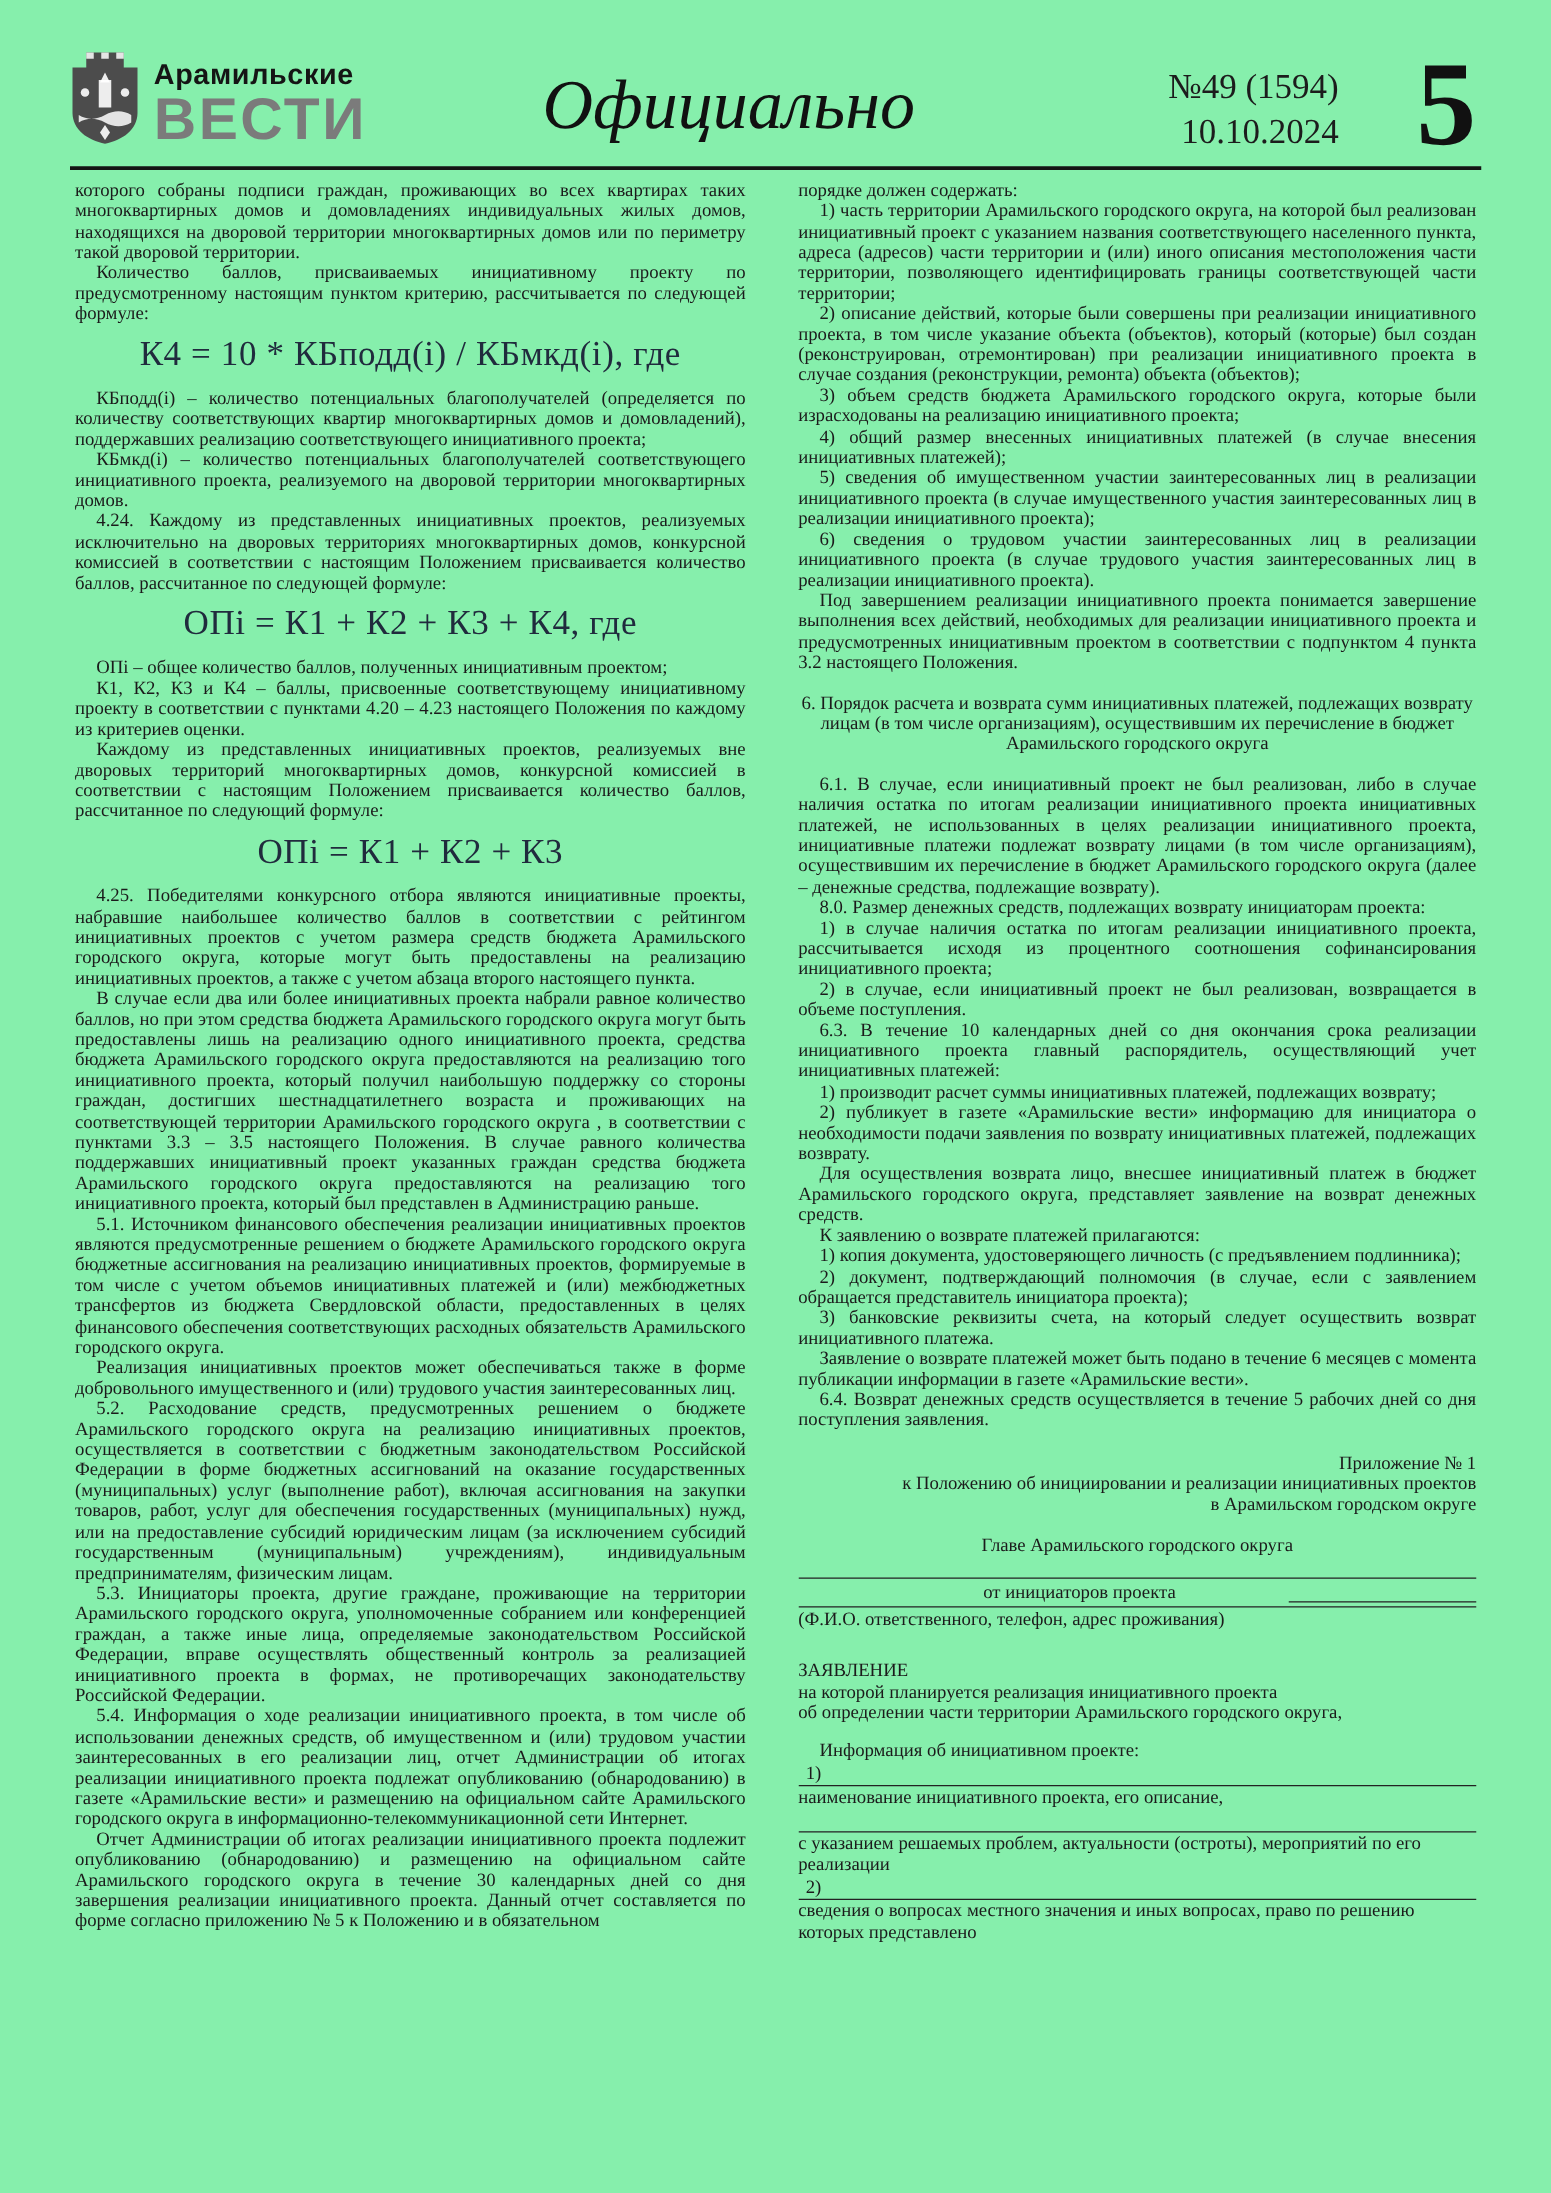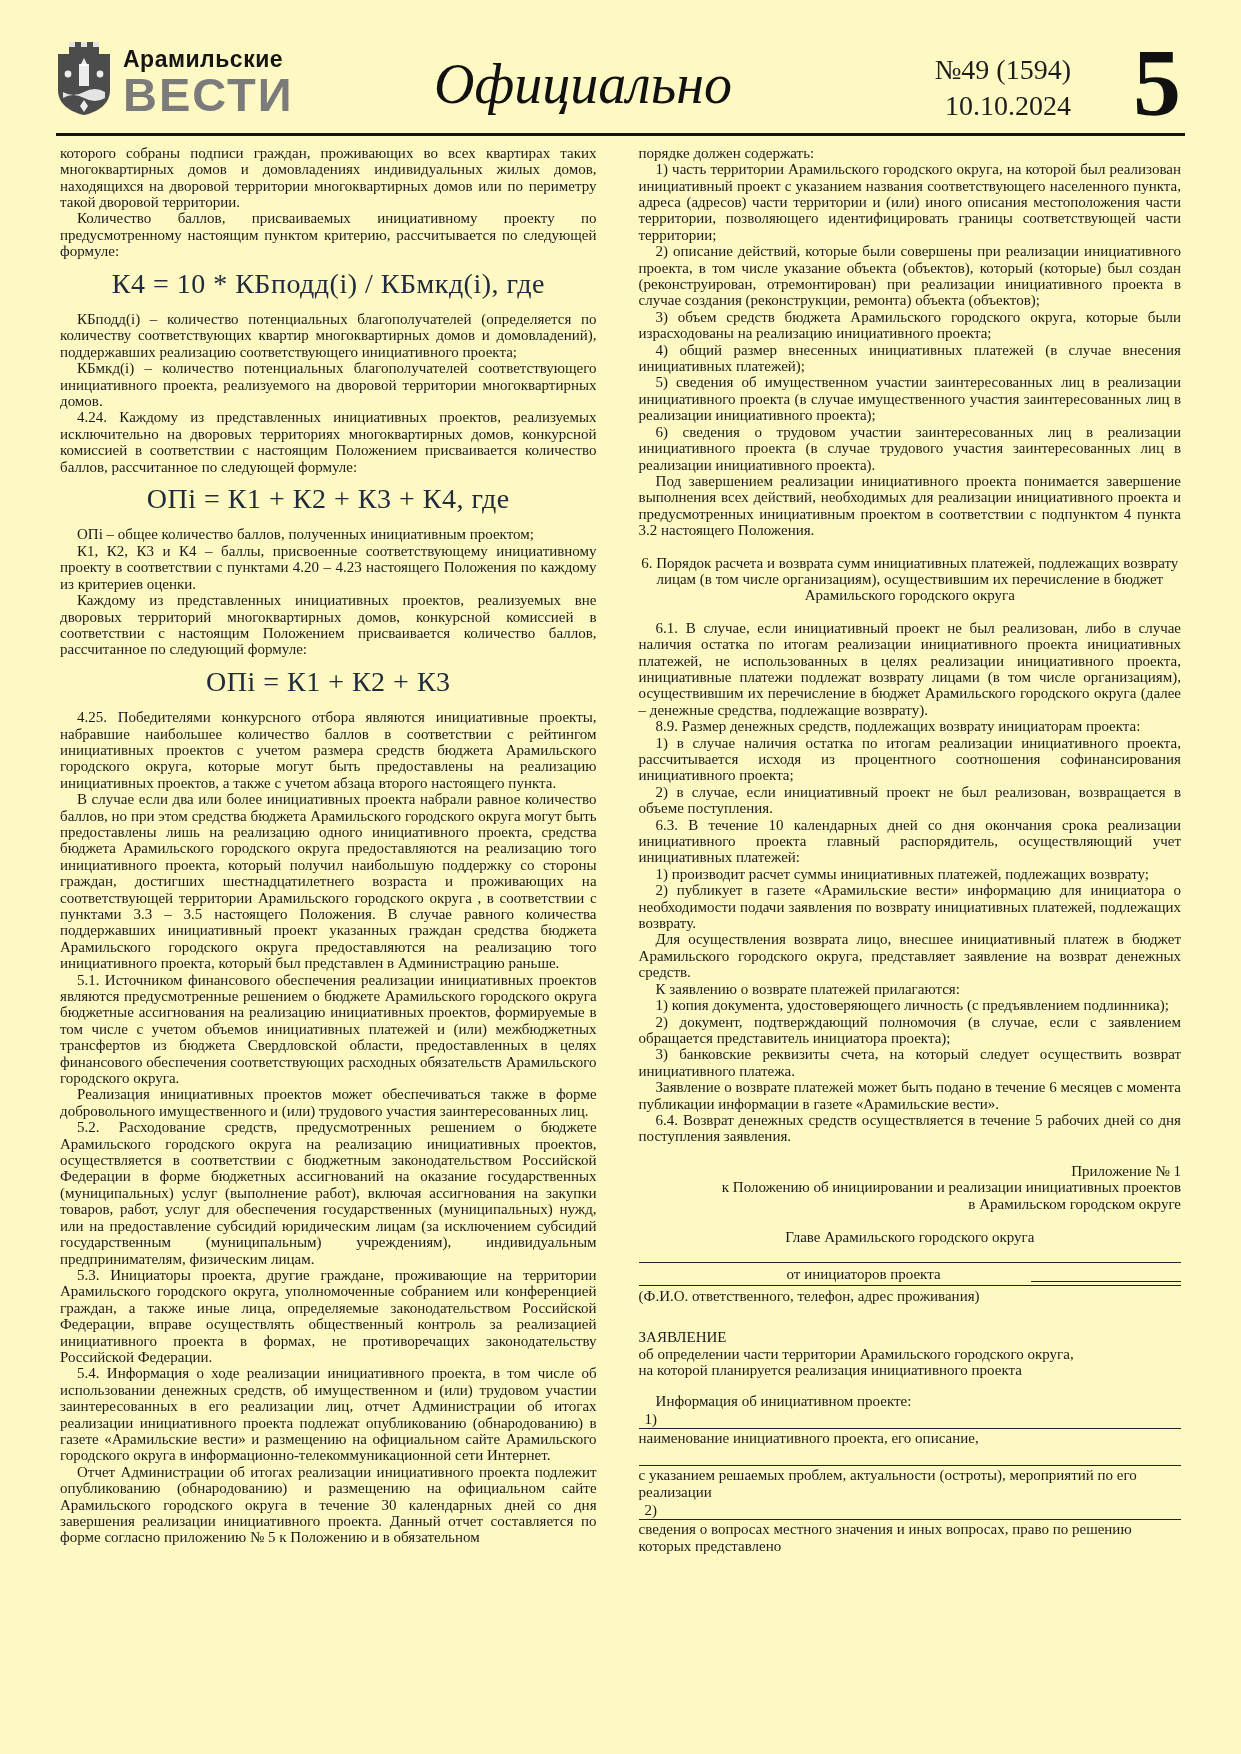"Арамильские" .page { background: #fef9c3 -> #86efac }
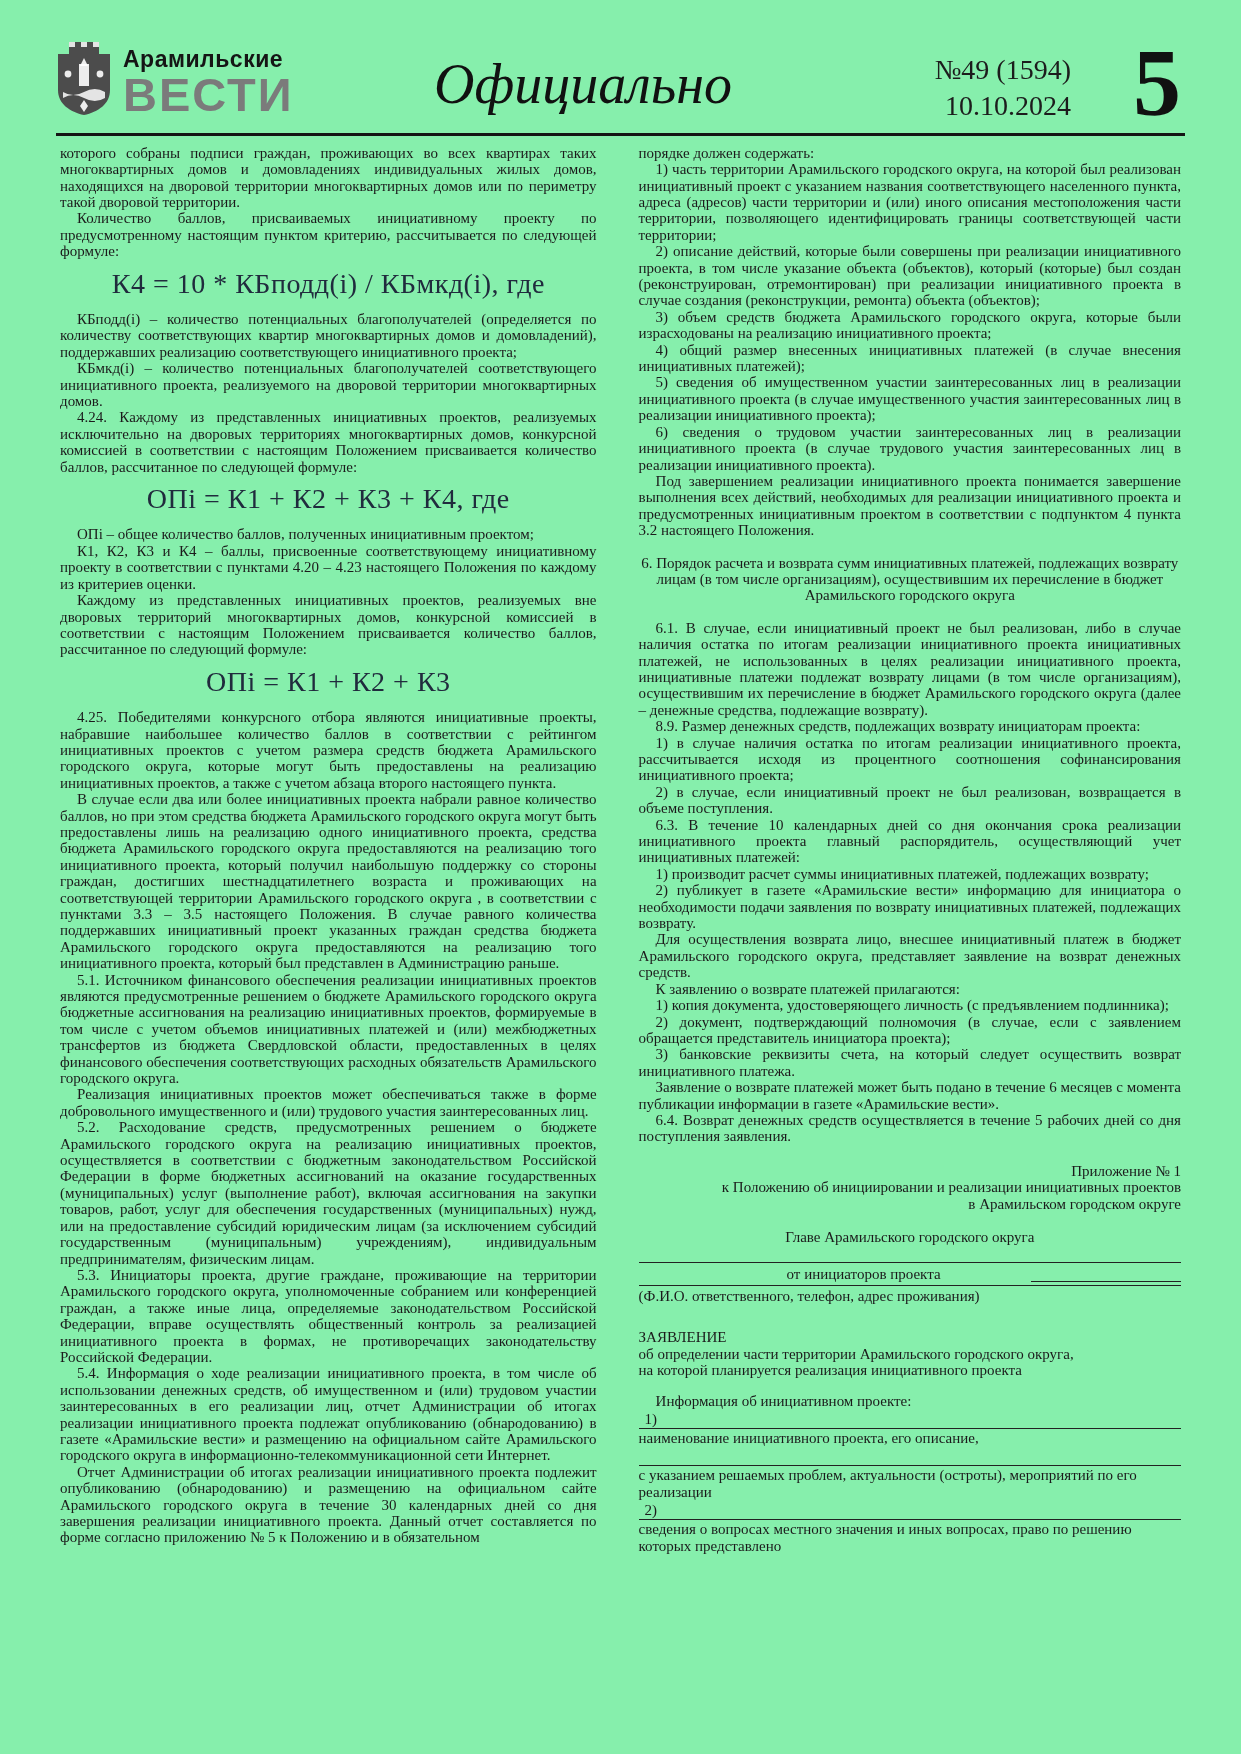"8.9. Размер денежных средств, подлежащих" p.p { text: 8.9 -> 8.0 }
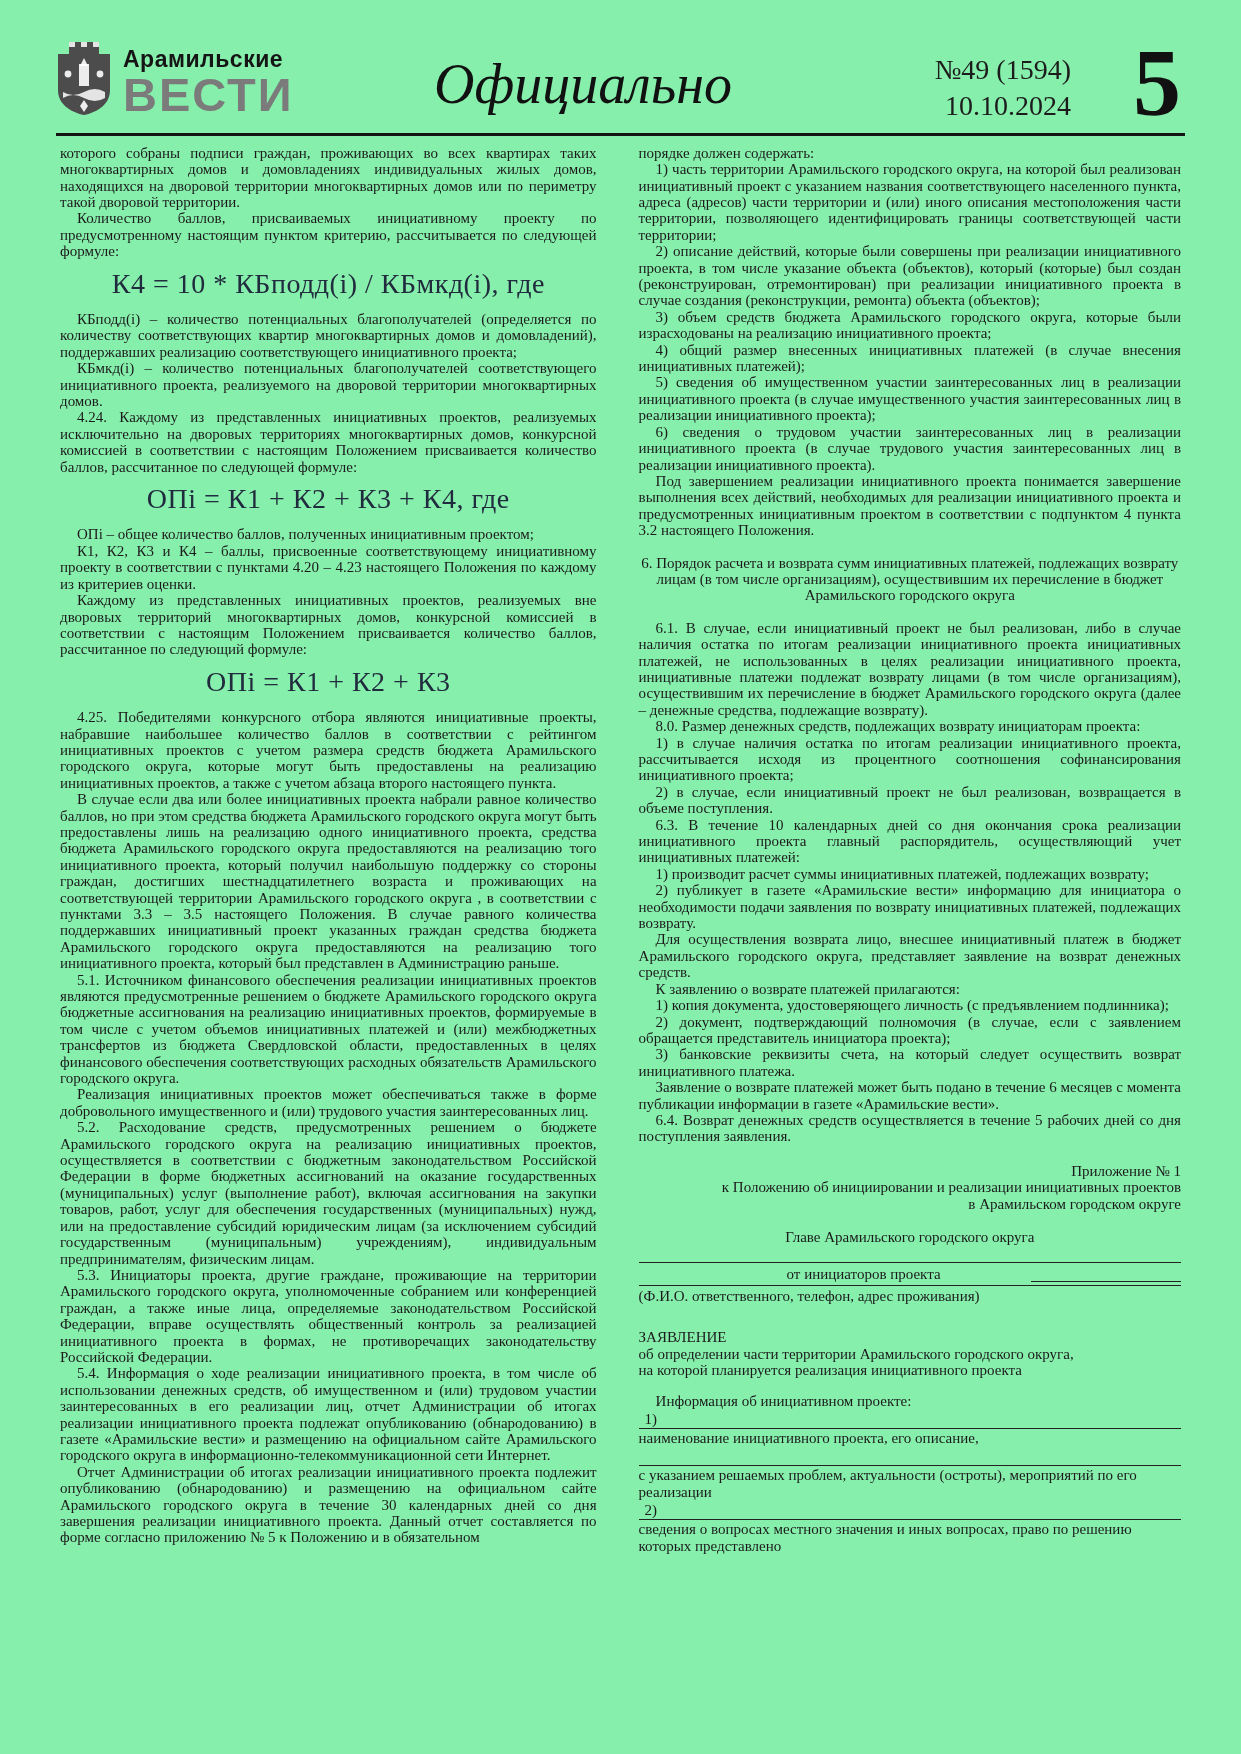"об определении части территории" div { order: before "на которой планируется реализация" -> after "на которой планируется реализация" }
